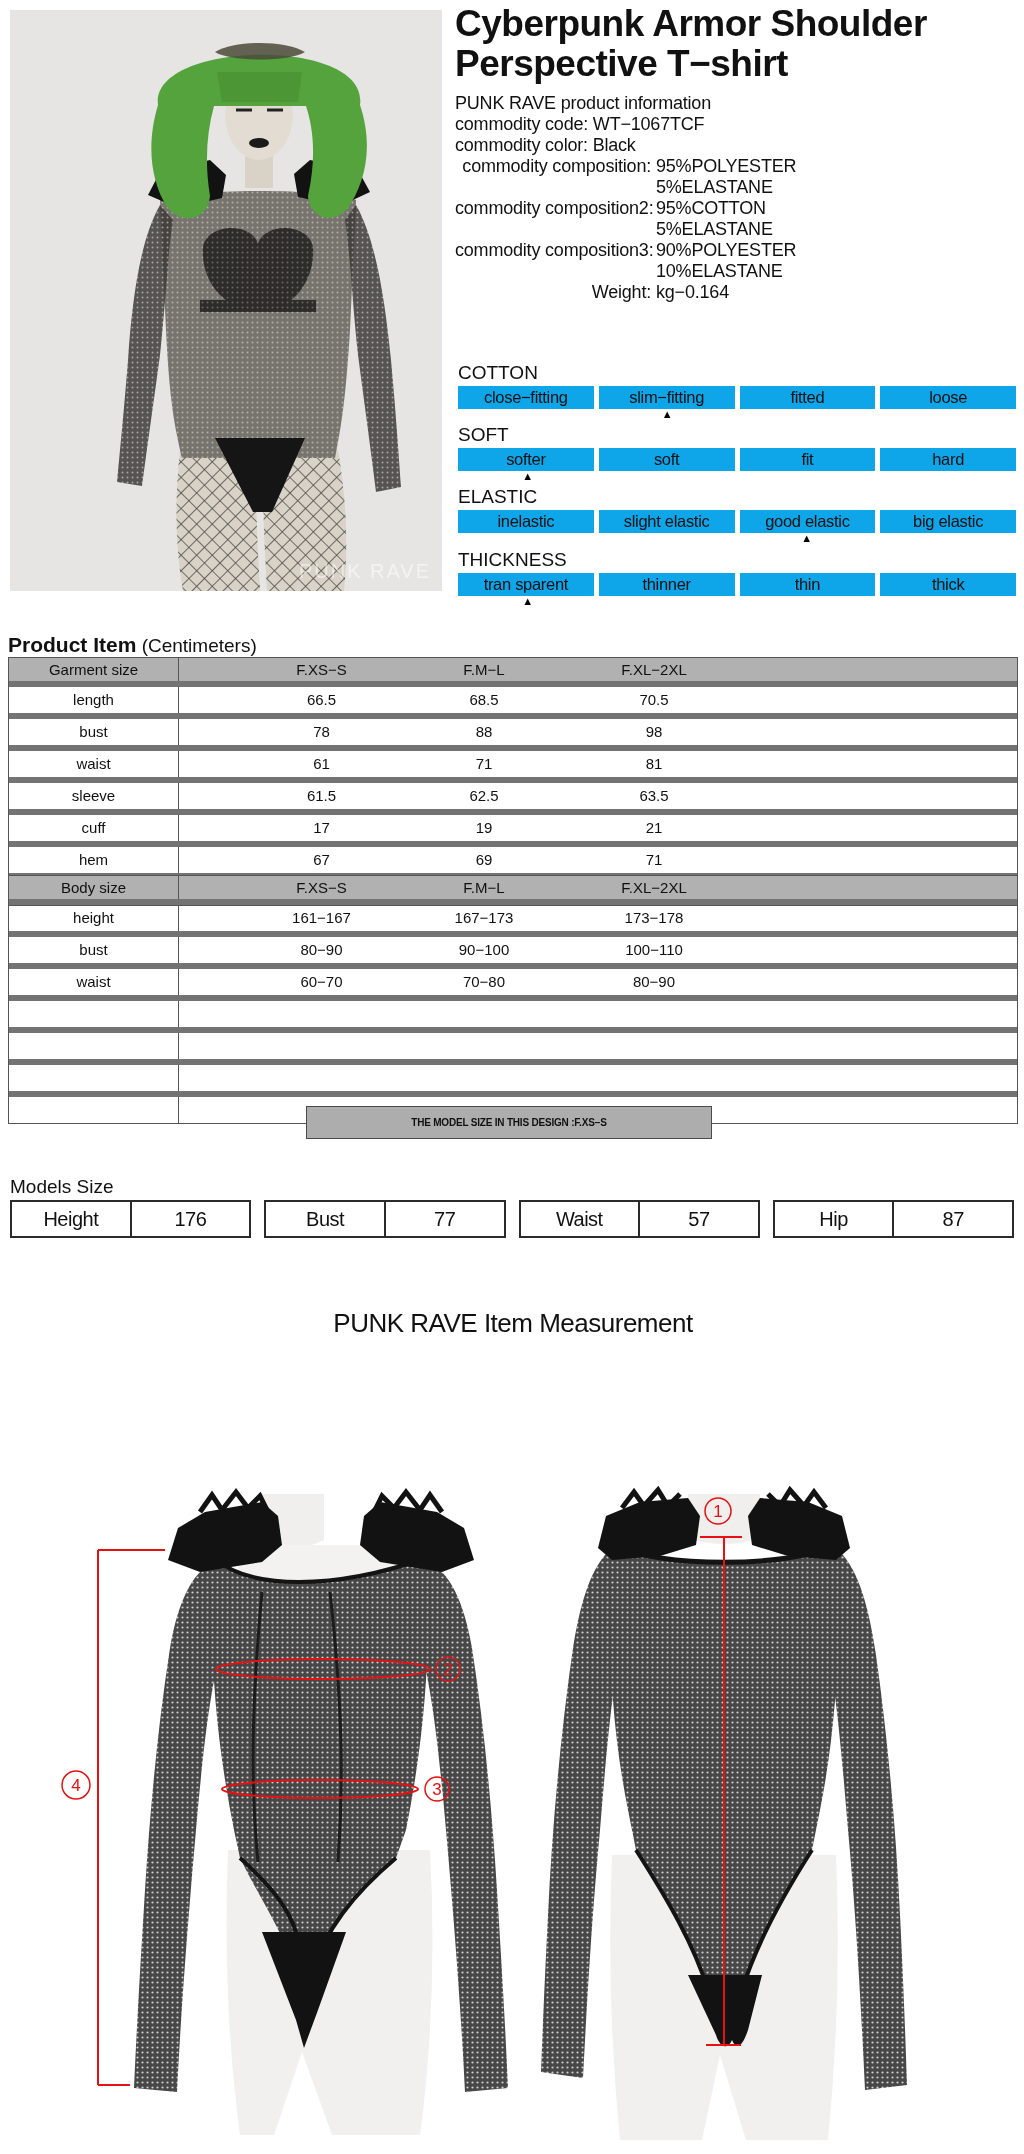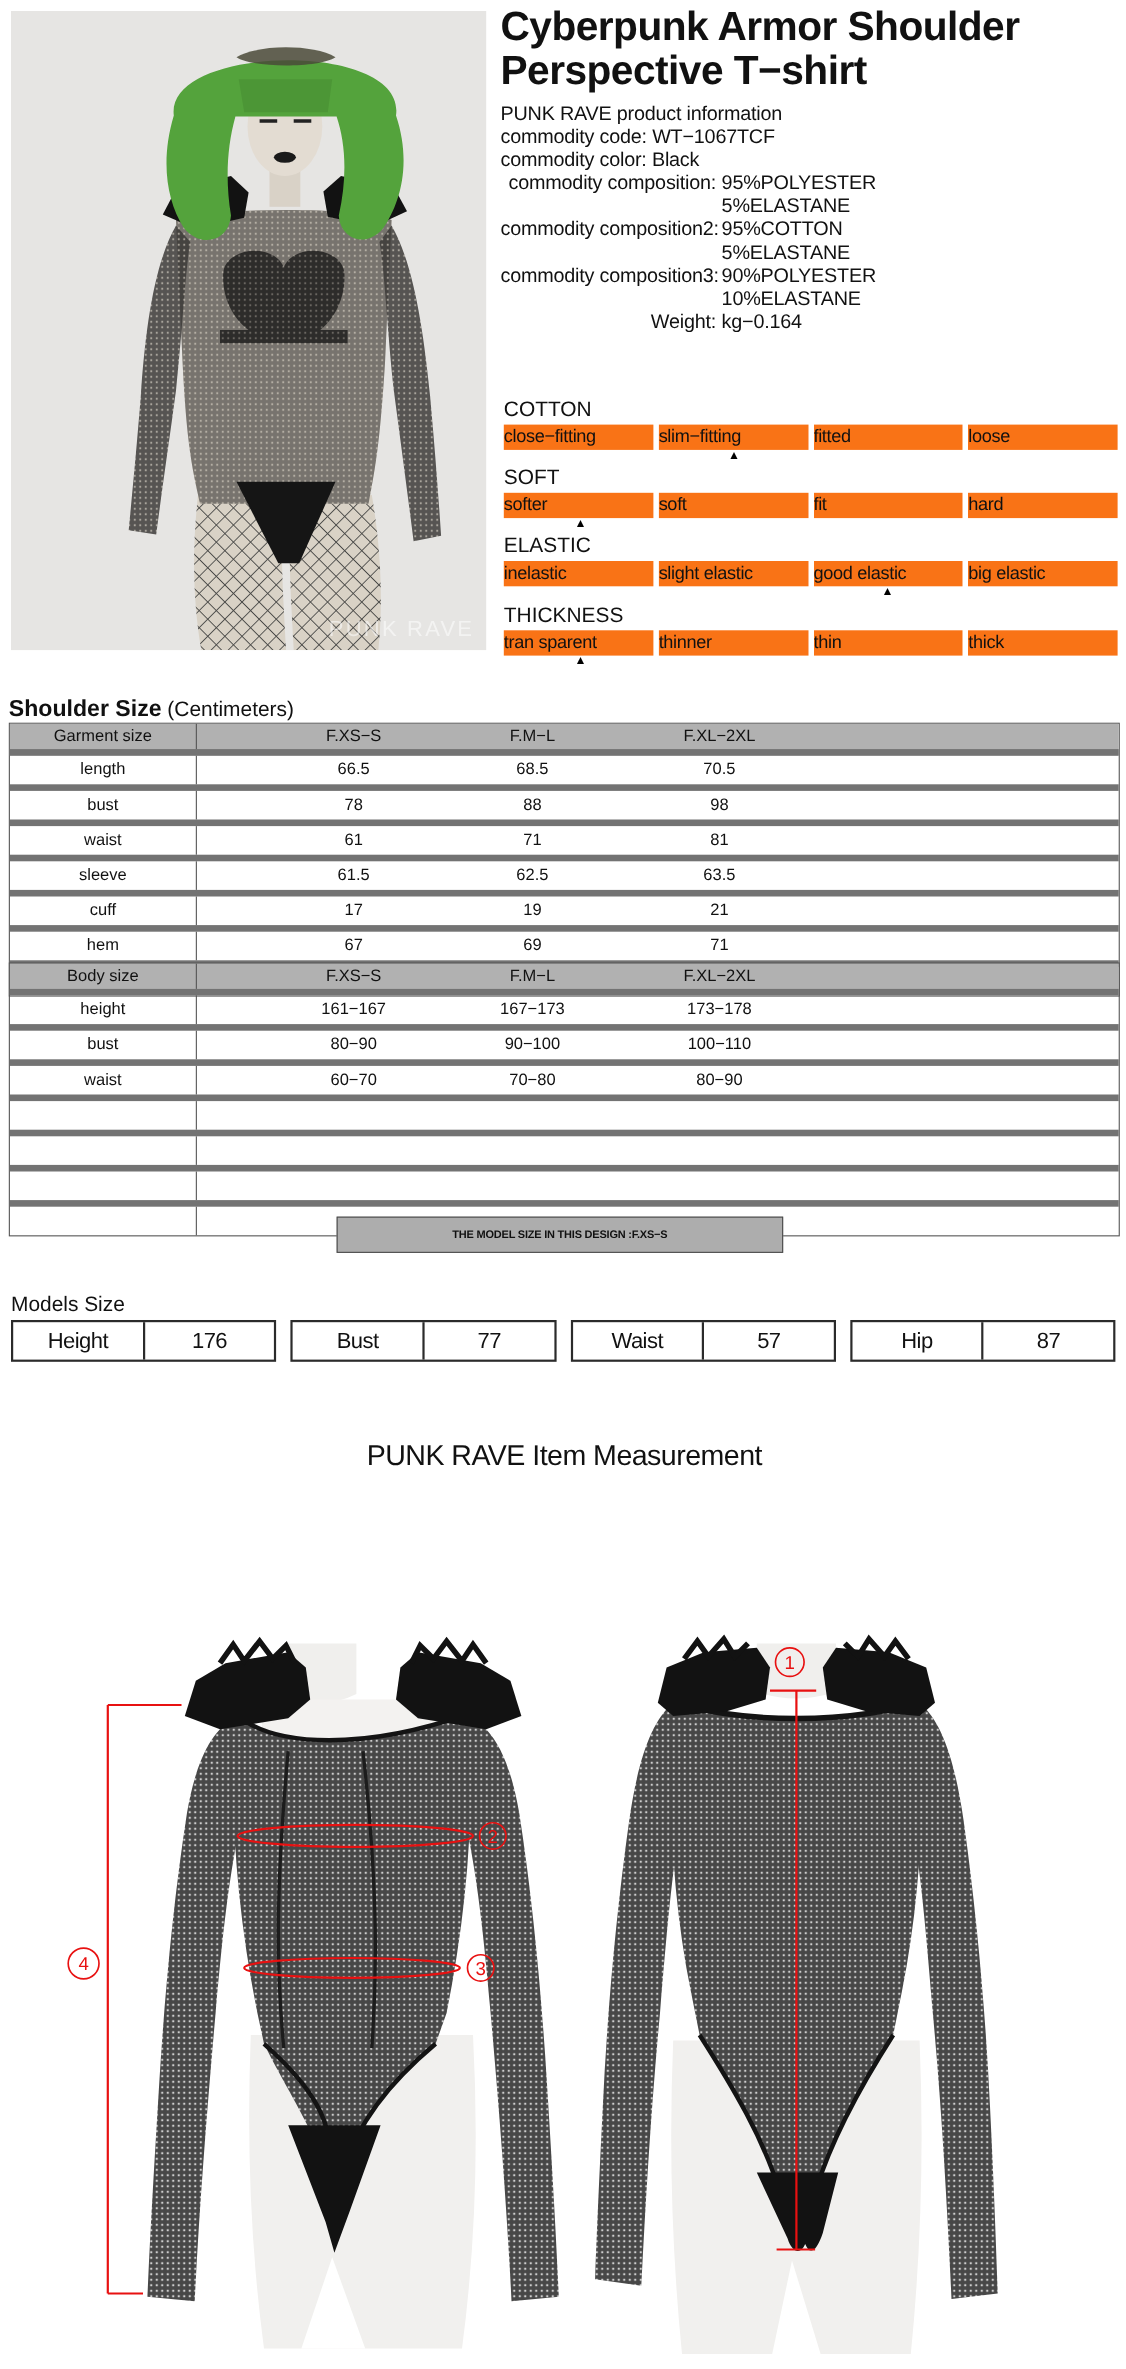"close−fitting" .attr-cell { background: #f97316 -> #0ea5e9; text-align: left -> center }
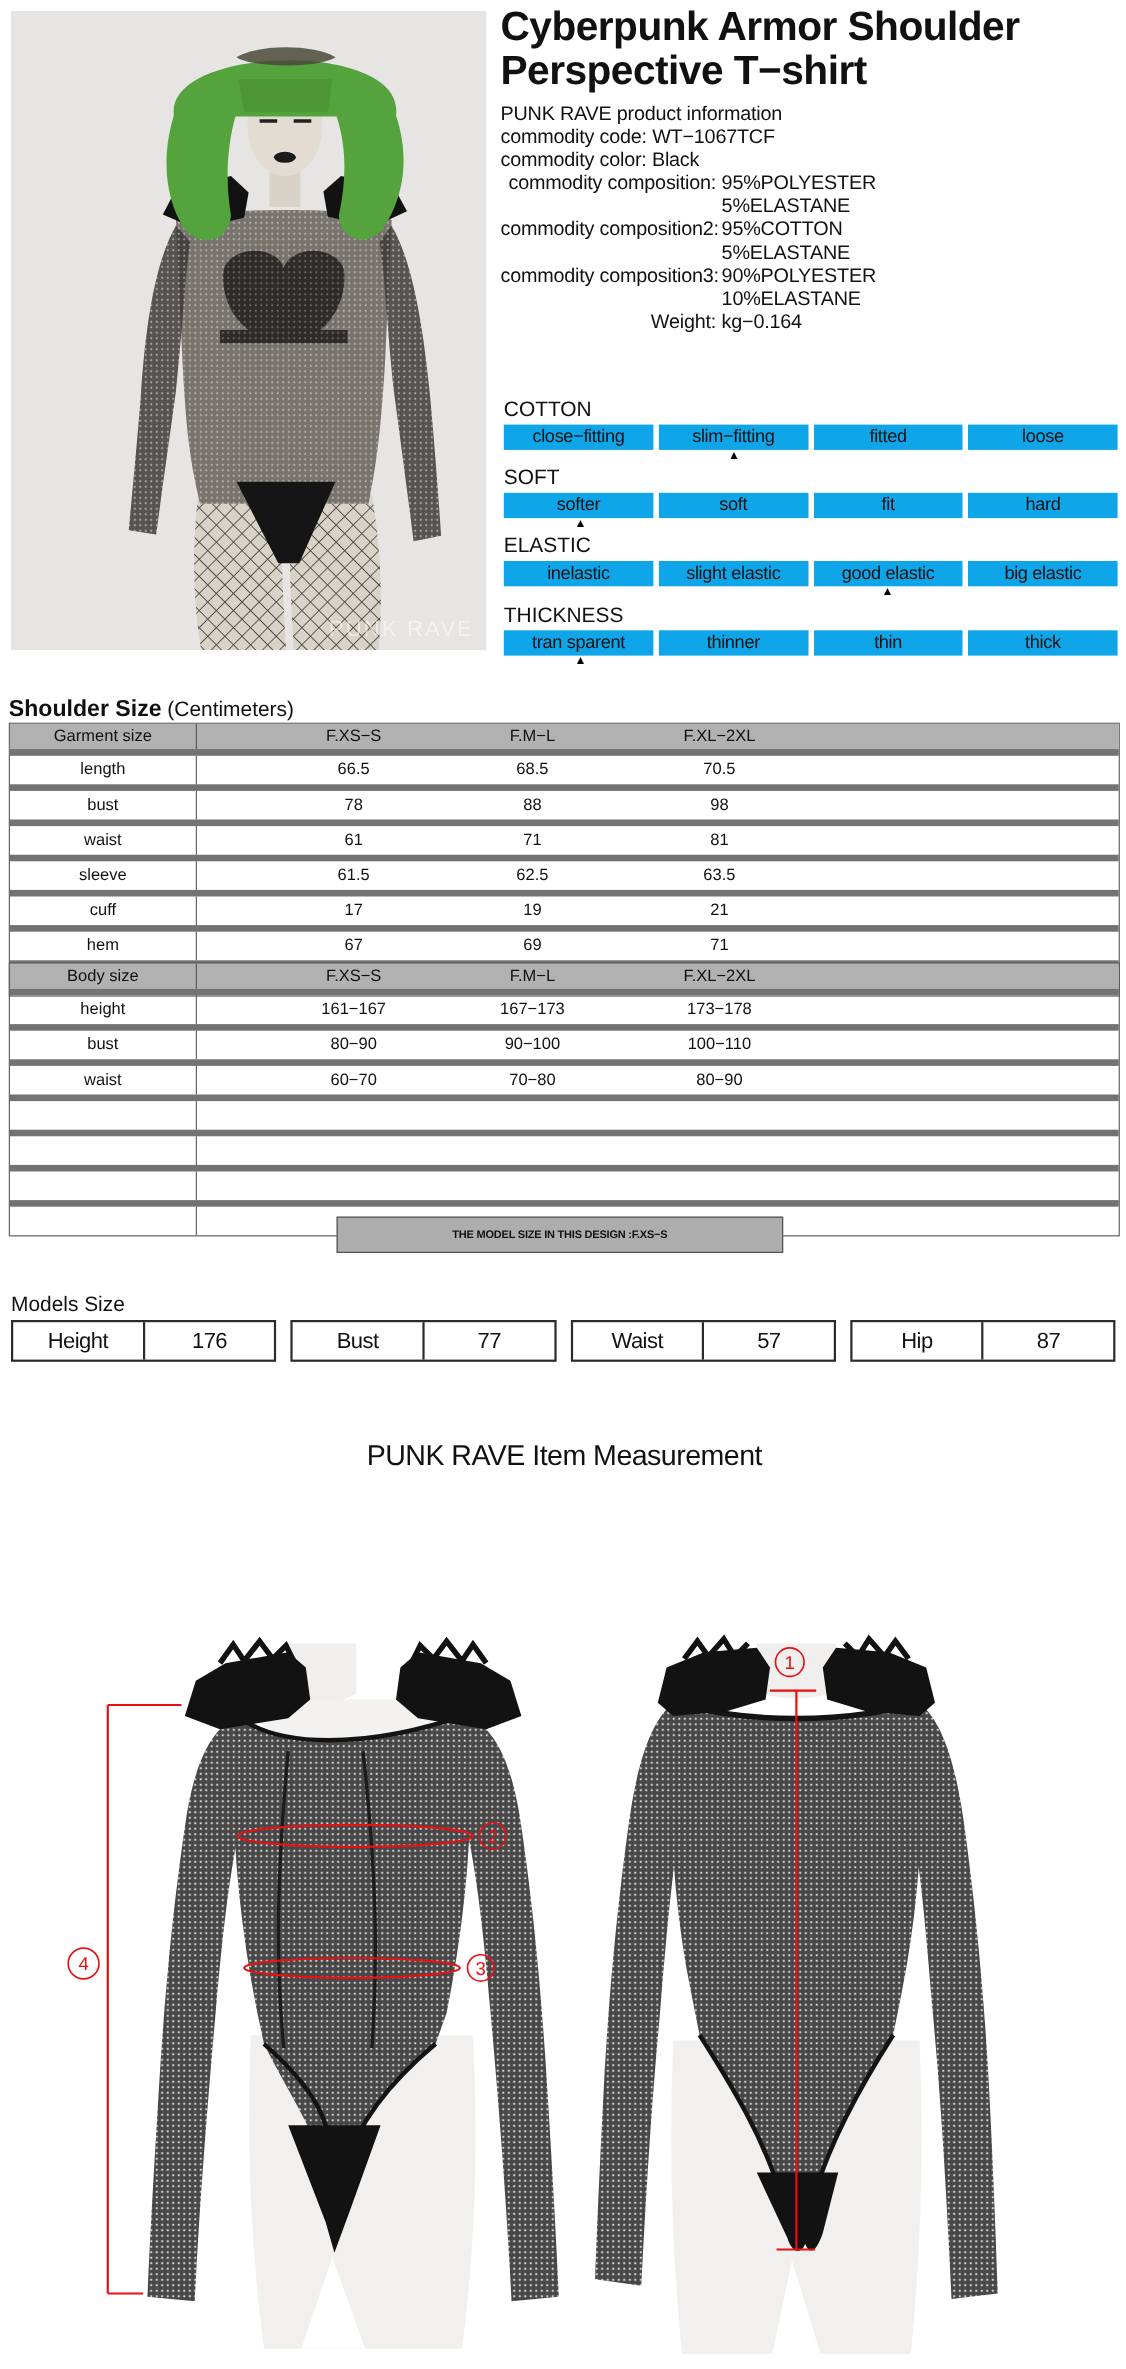"Shoulder Size" b { text: Shoulder Size -> Product Item }
